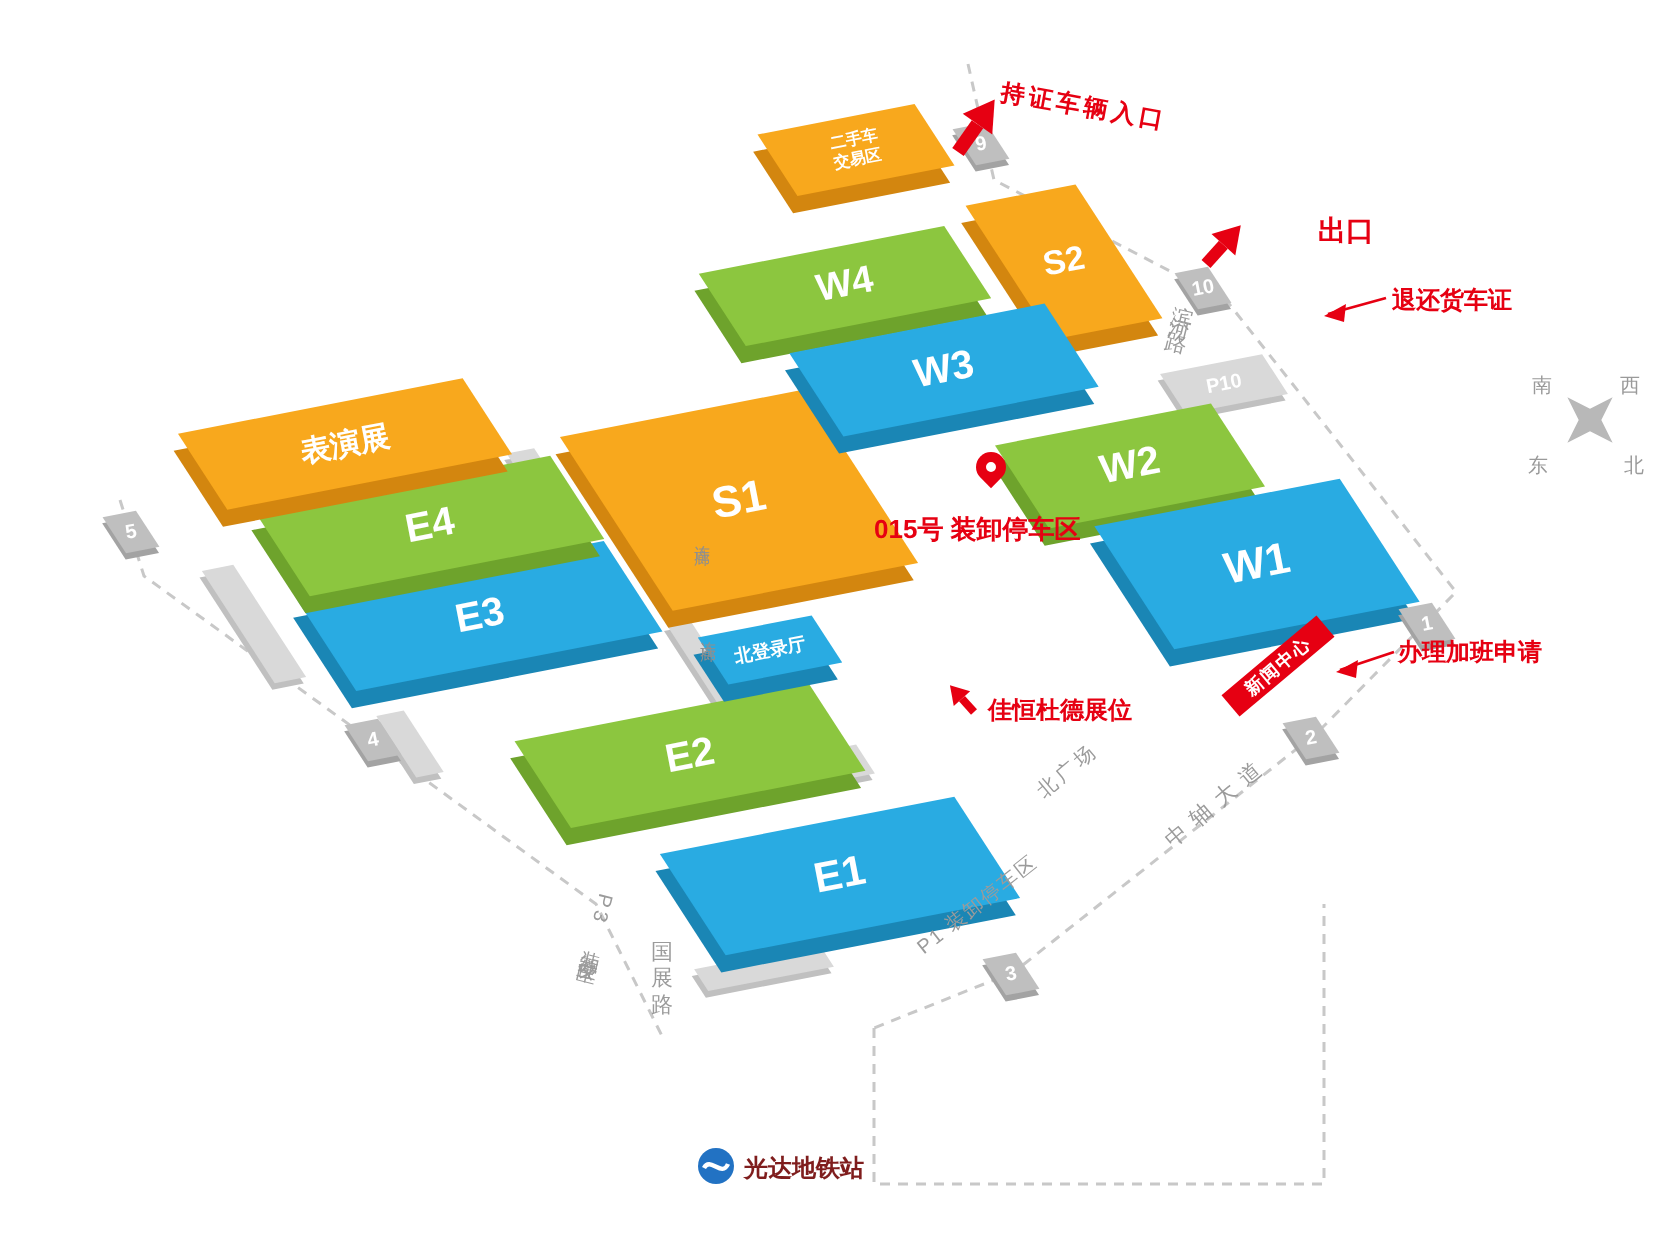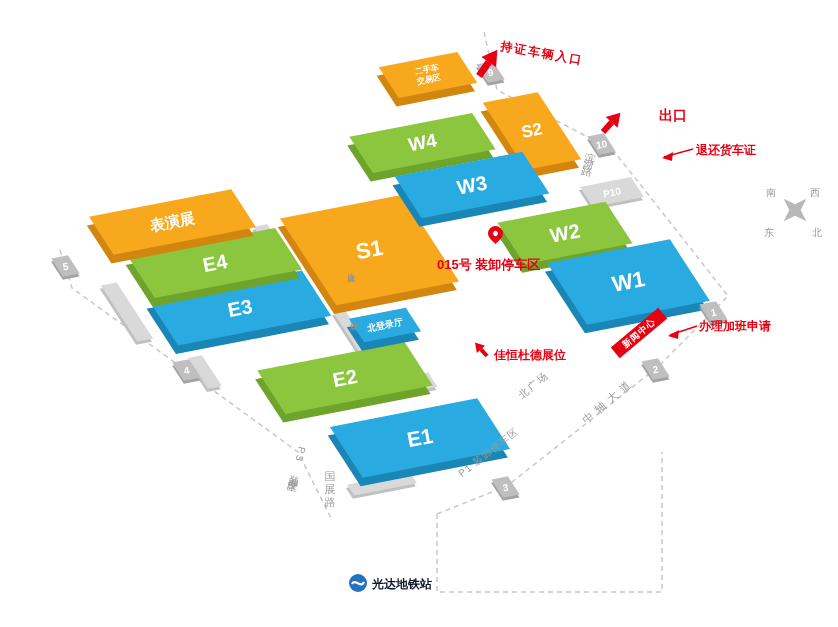"光达地铁站" .t-metro { color: #0f172a -> #7f1d1d }
